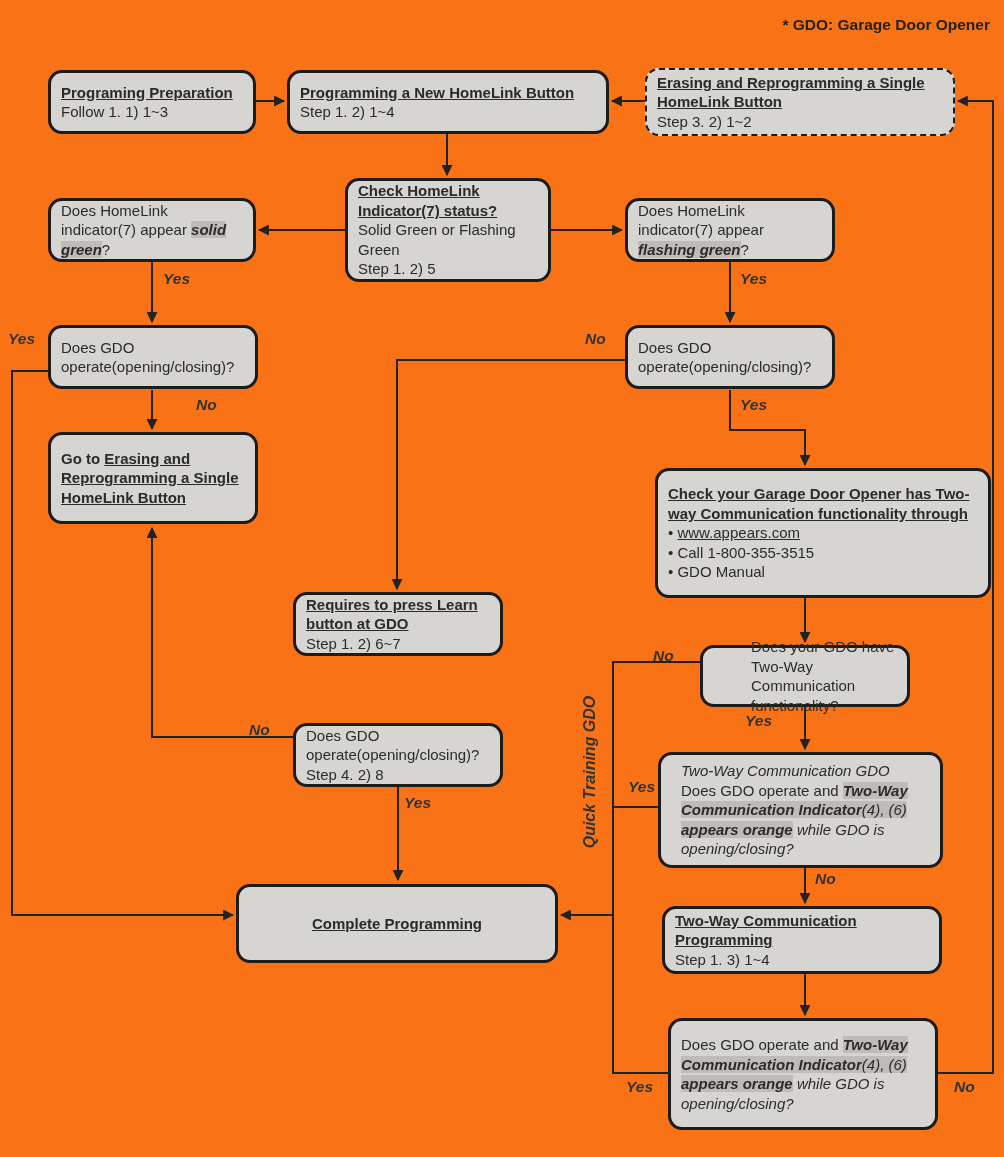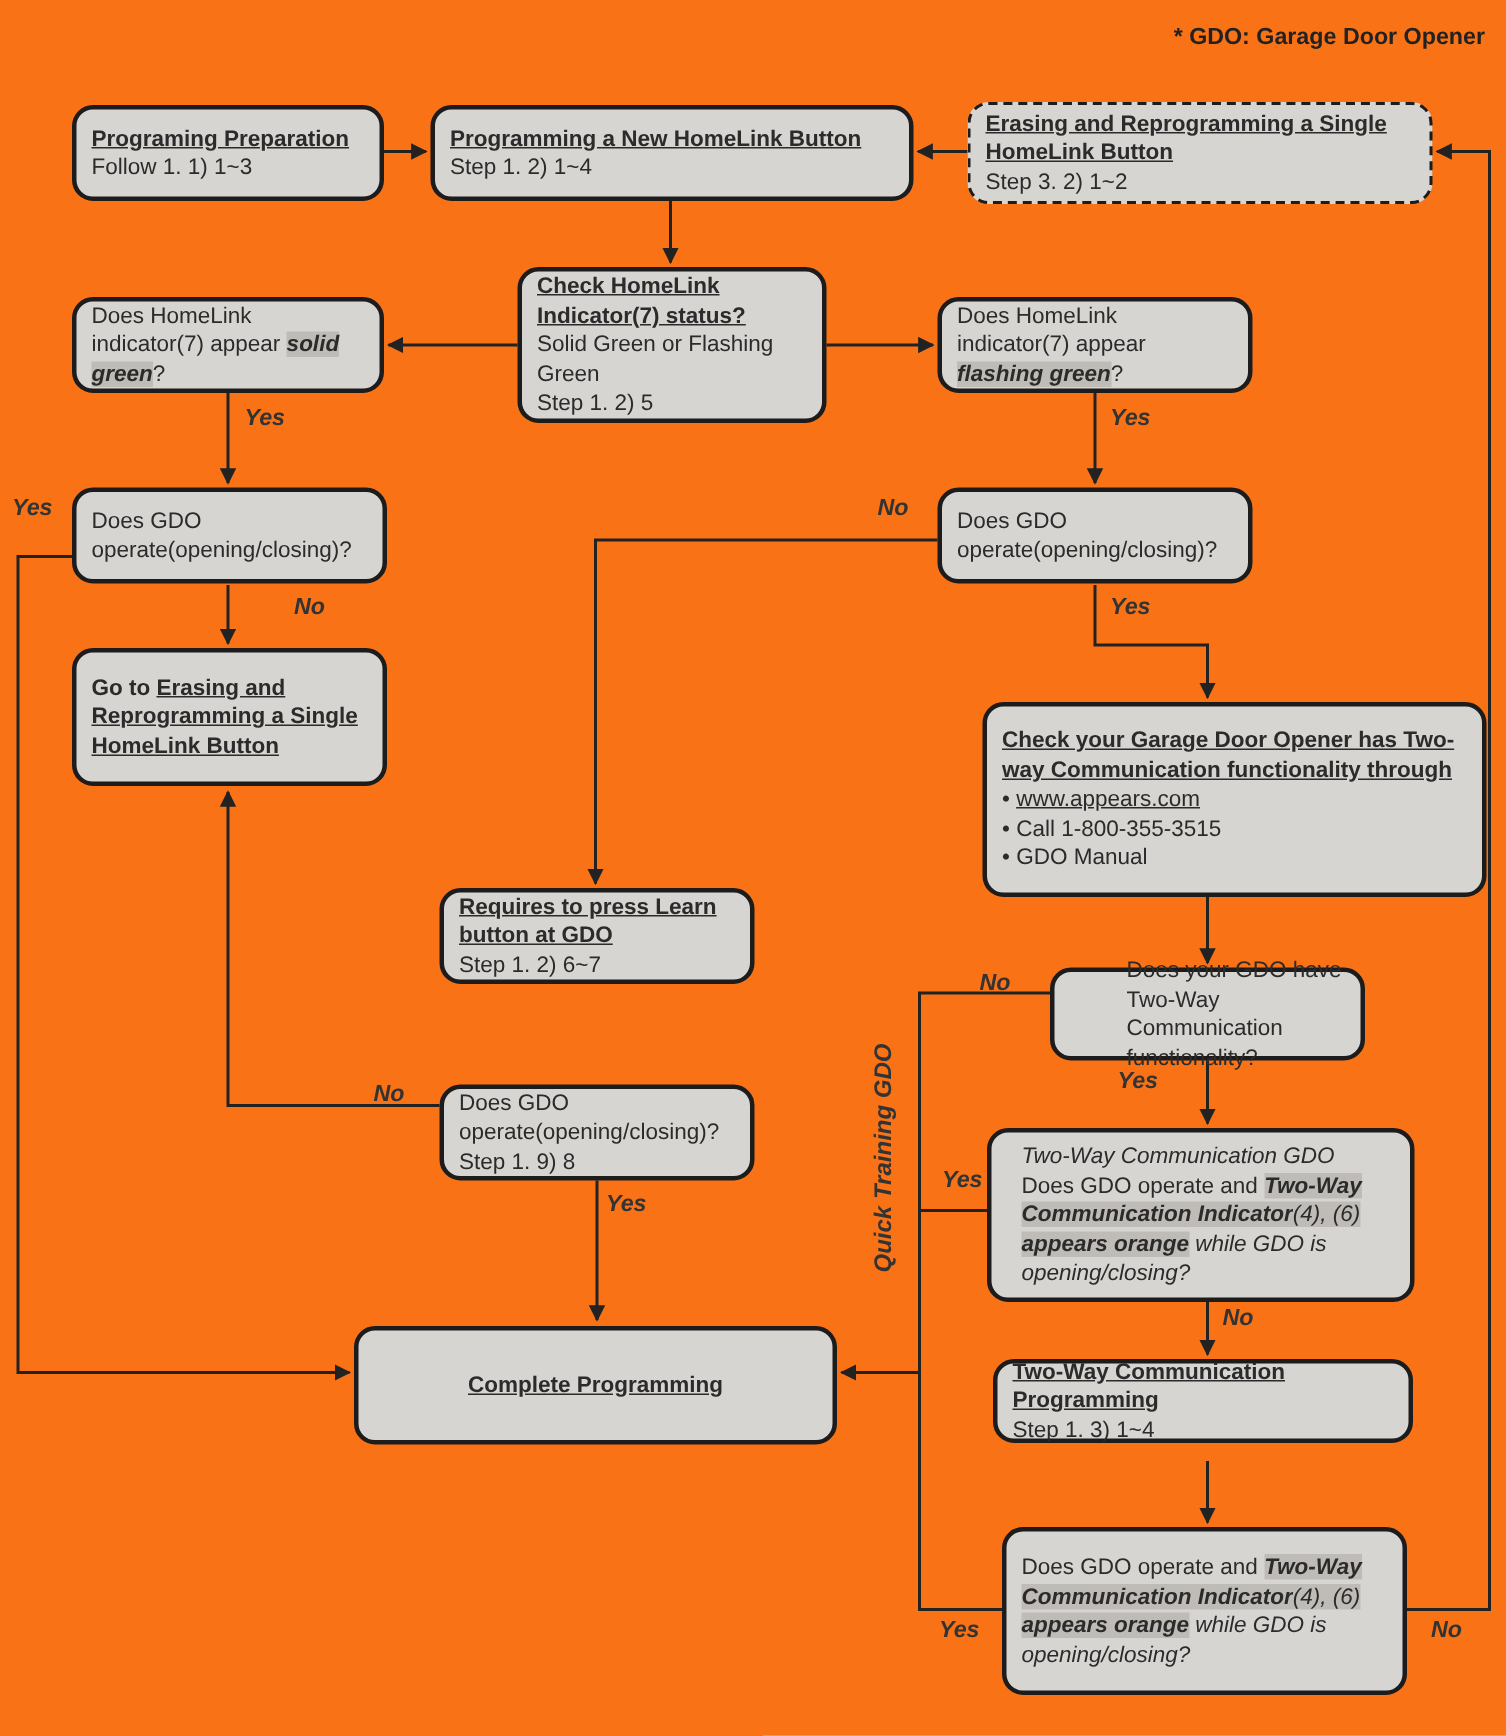"Step 1. 9) 8" div { text: 1. 9 -> 4. 2 }
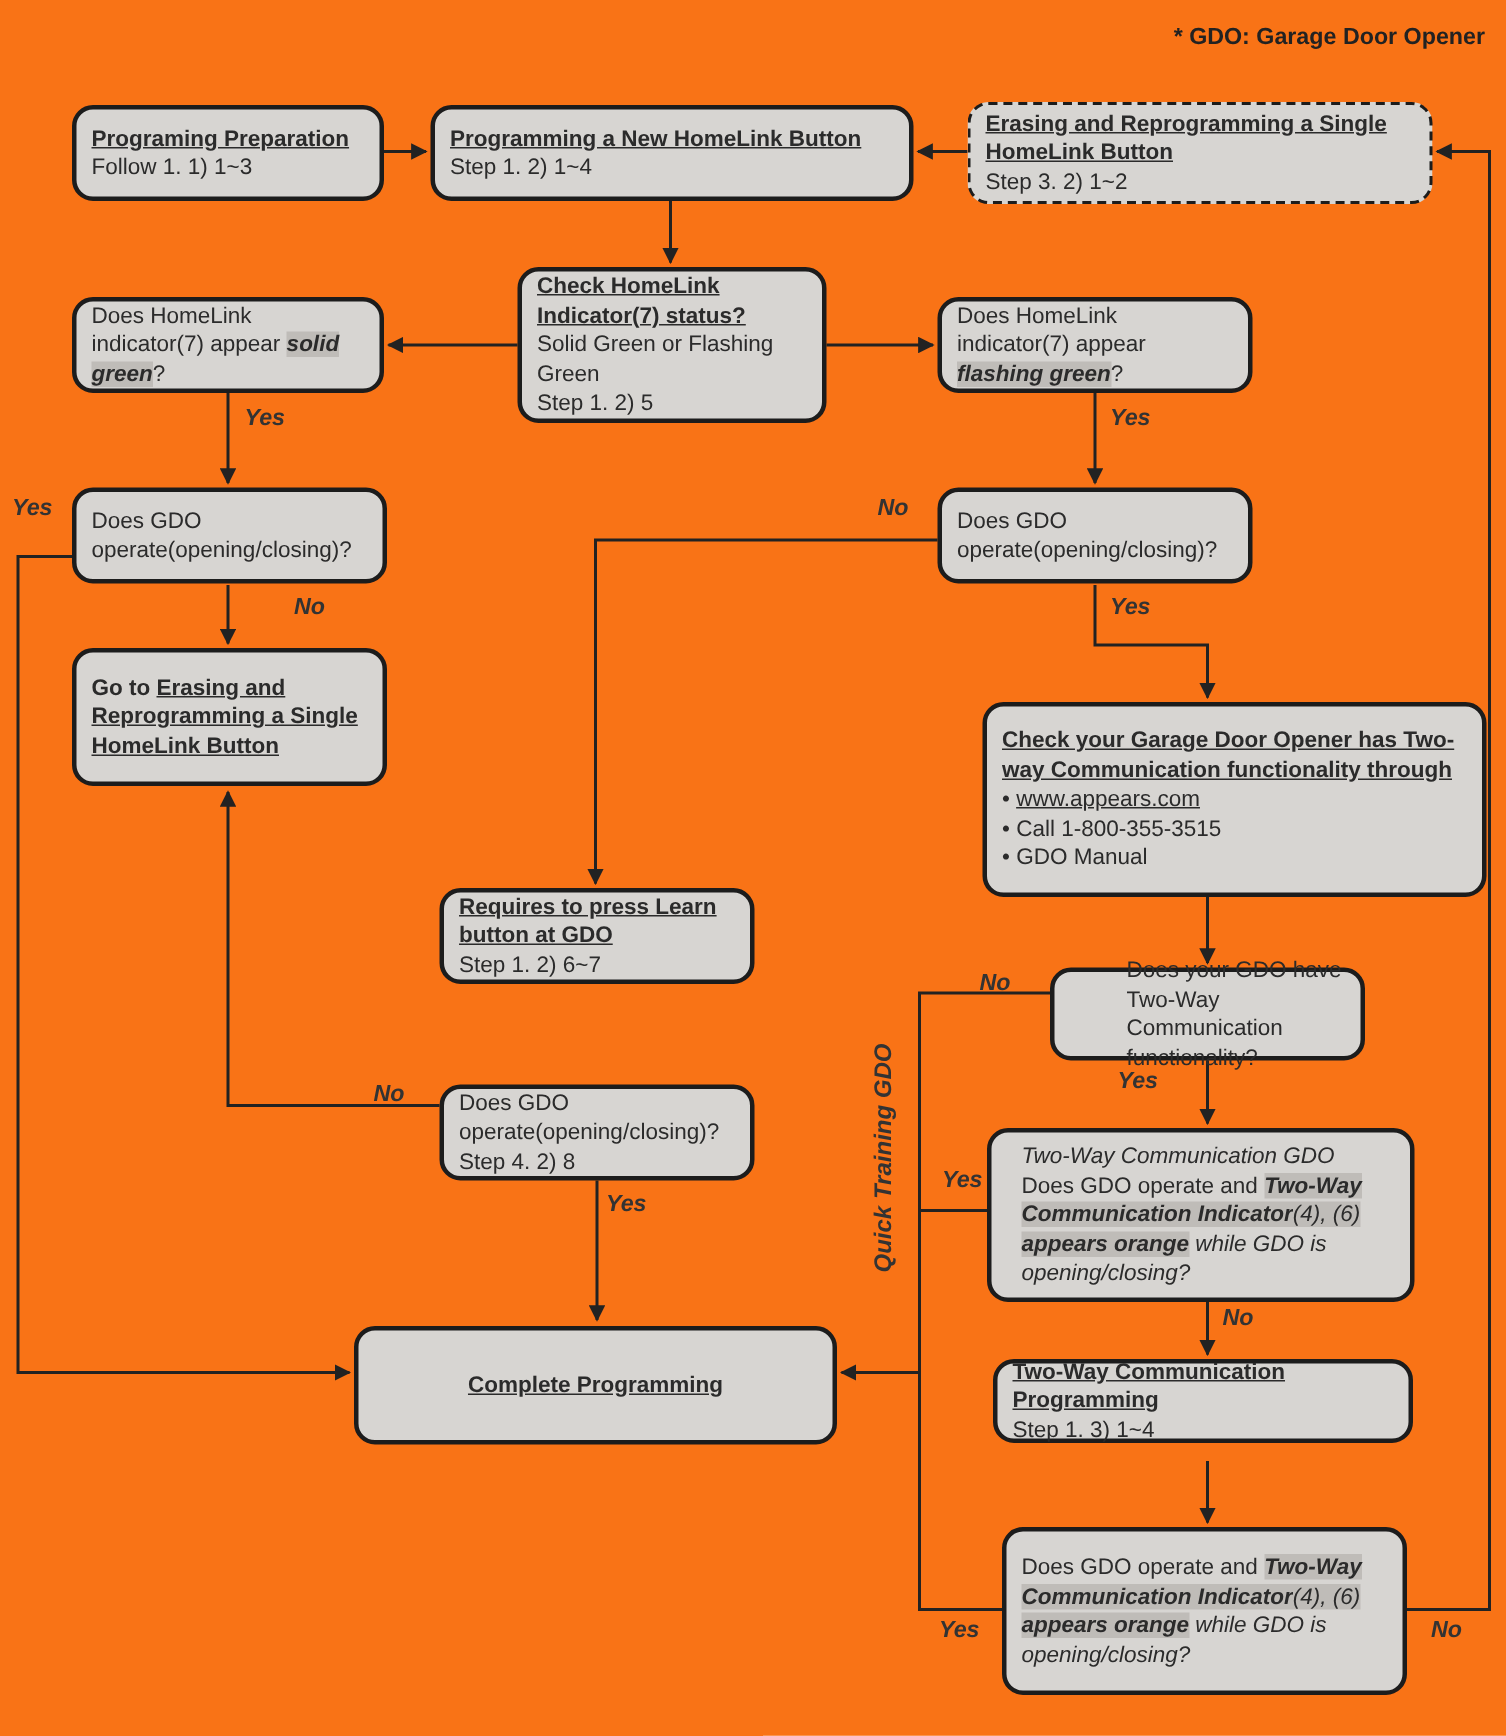"Two-Way Communication Programming" div.node { height: 56px -> 68px }
